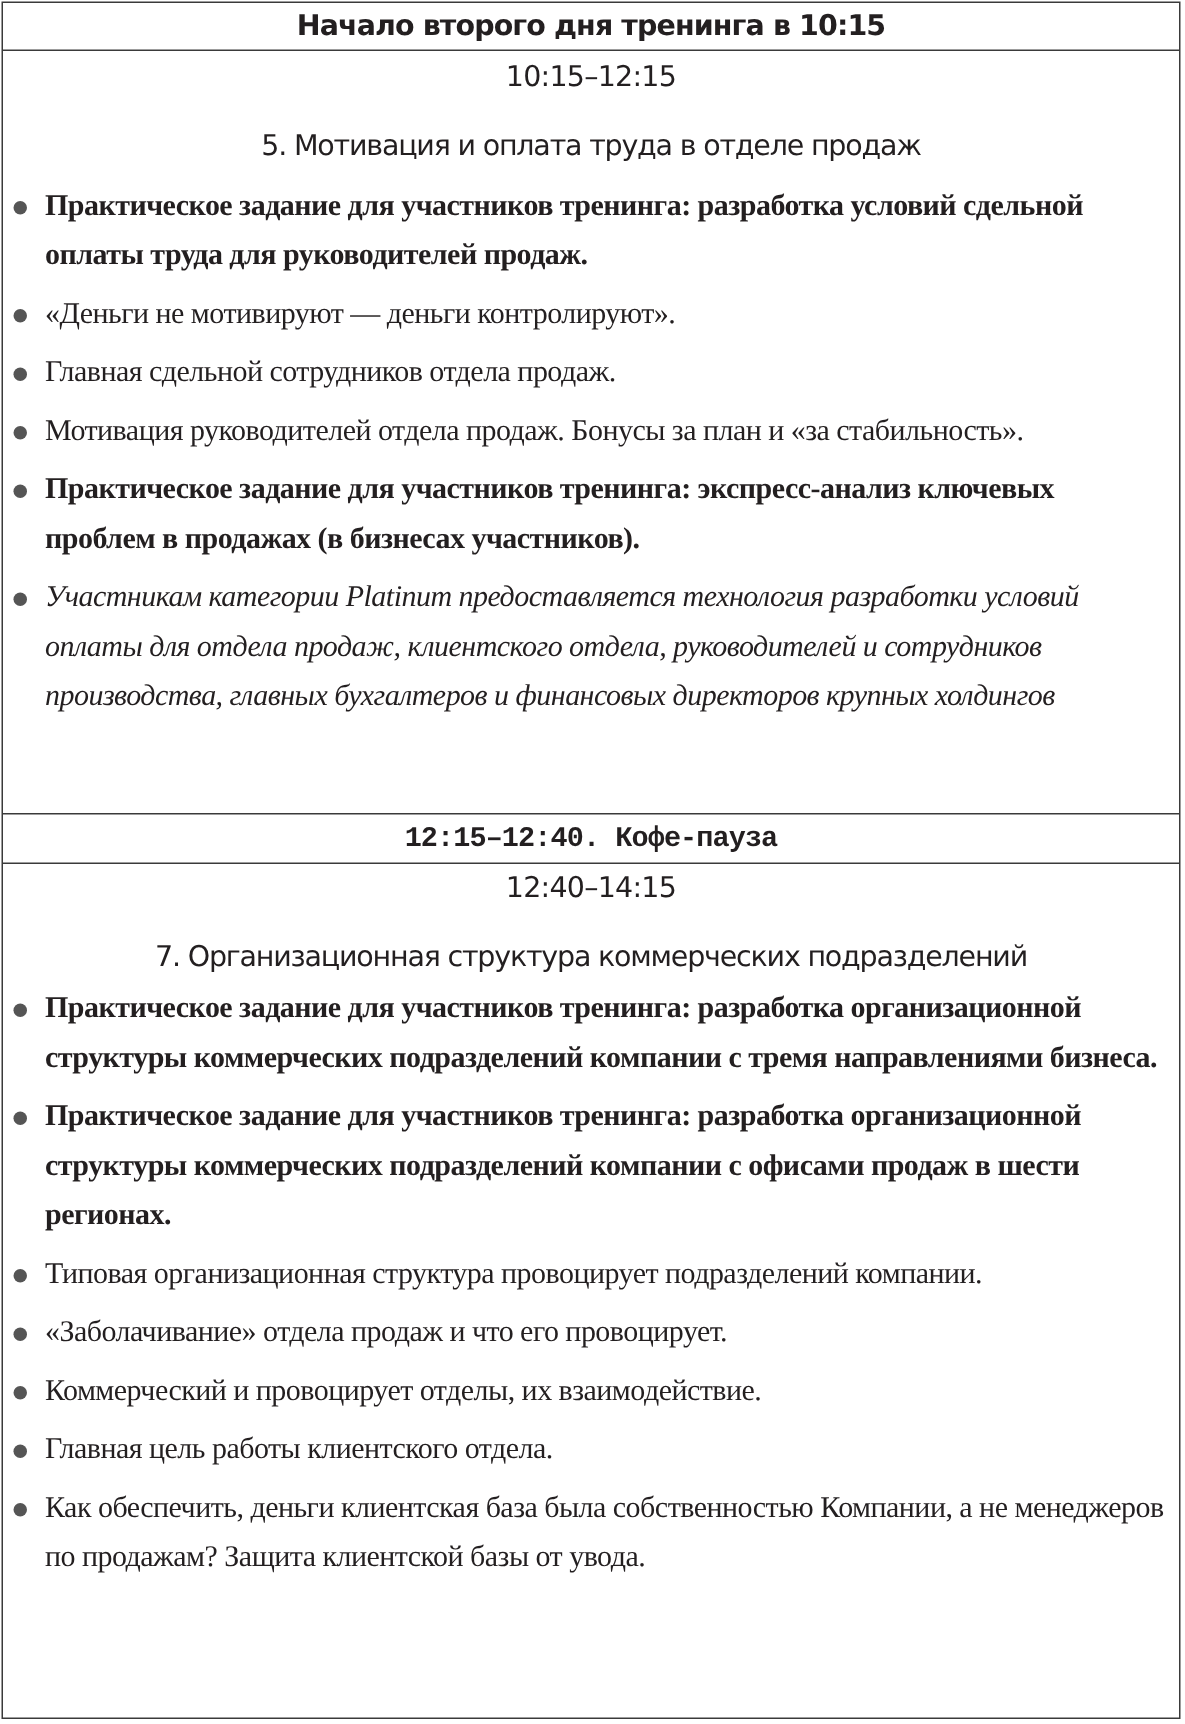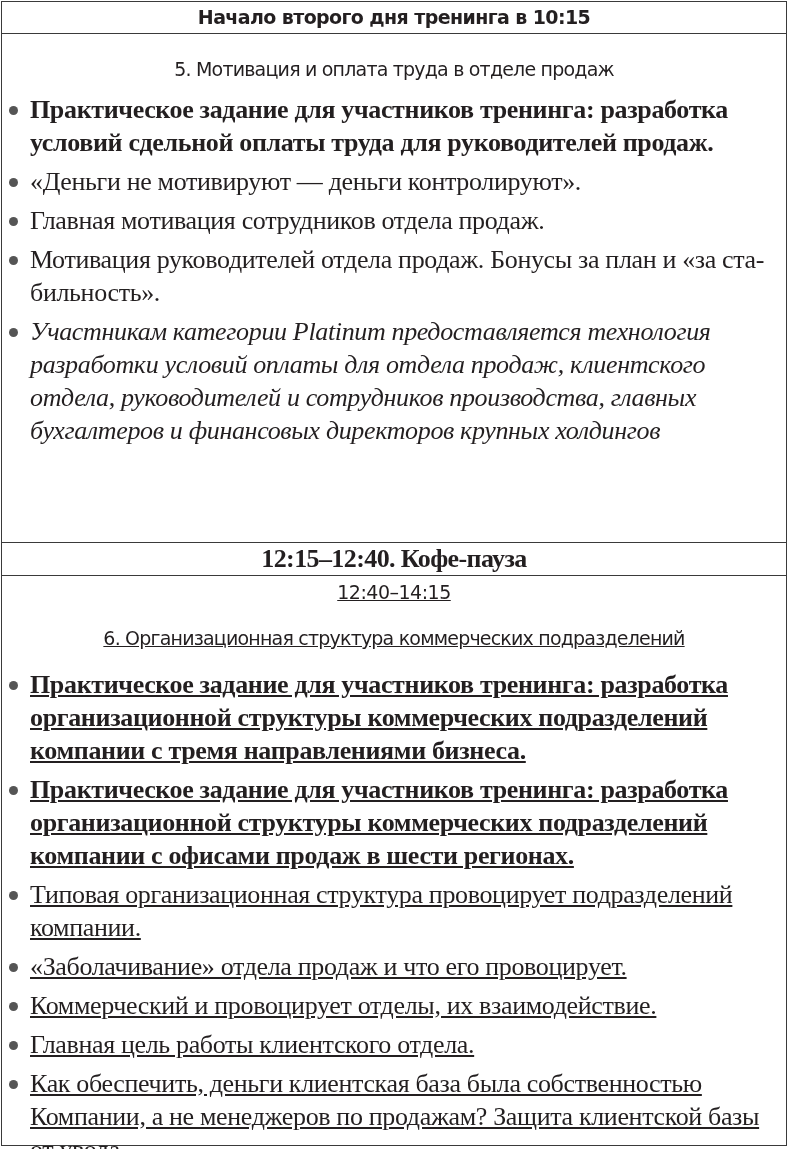"10:15–12:15" div.time { html: none -> <div>10:15–12:15</div> }
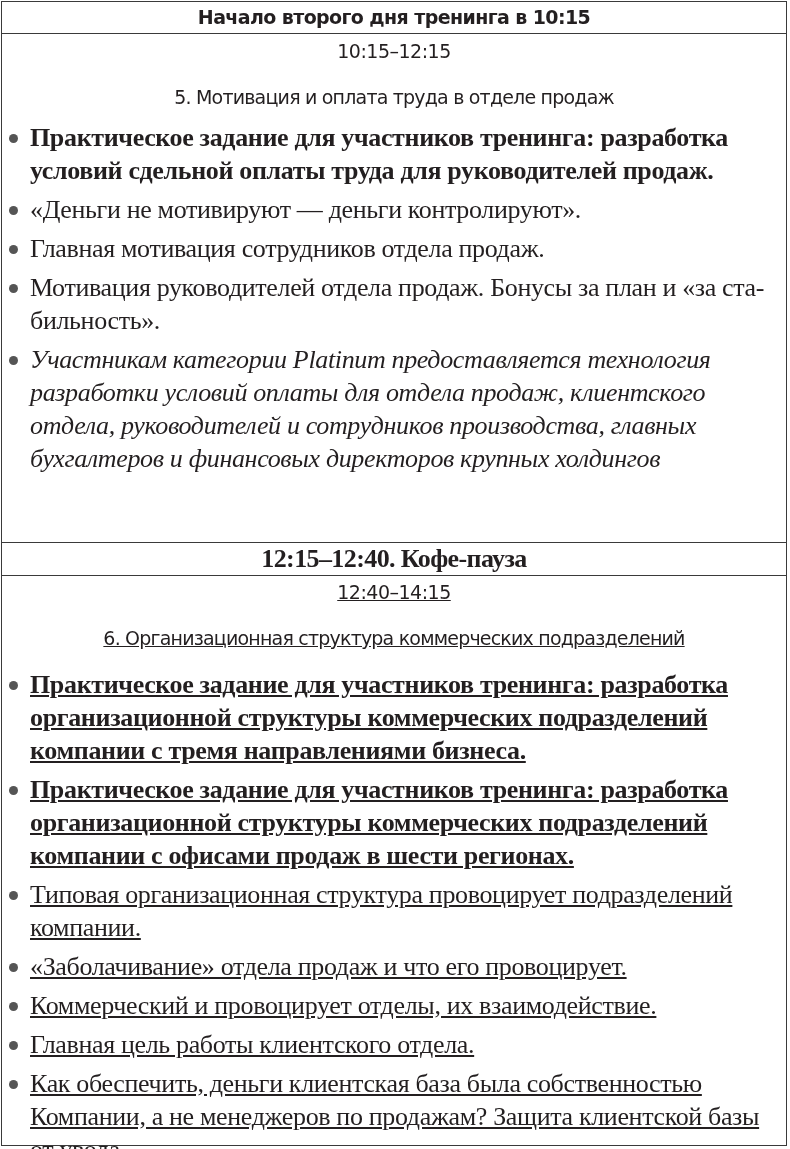"Практическое задание для участников" li { font-size: 26px -> 20px }
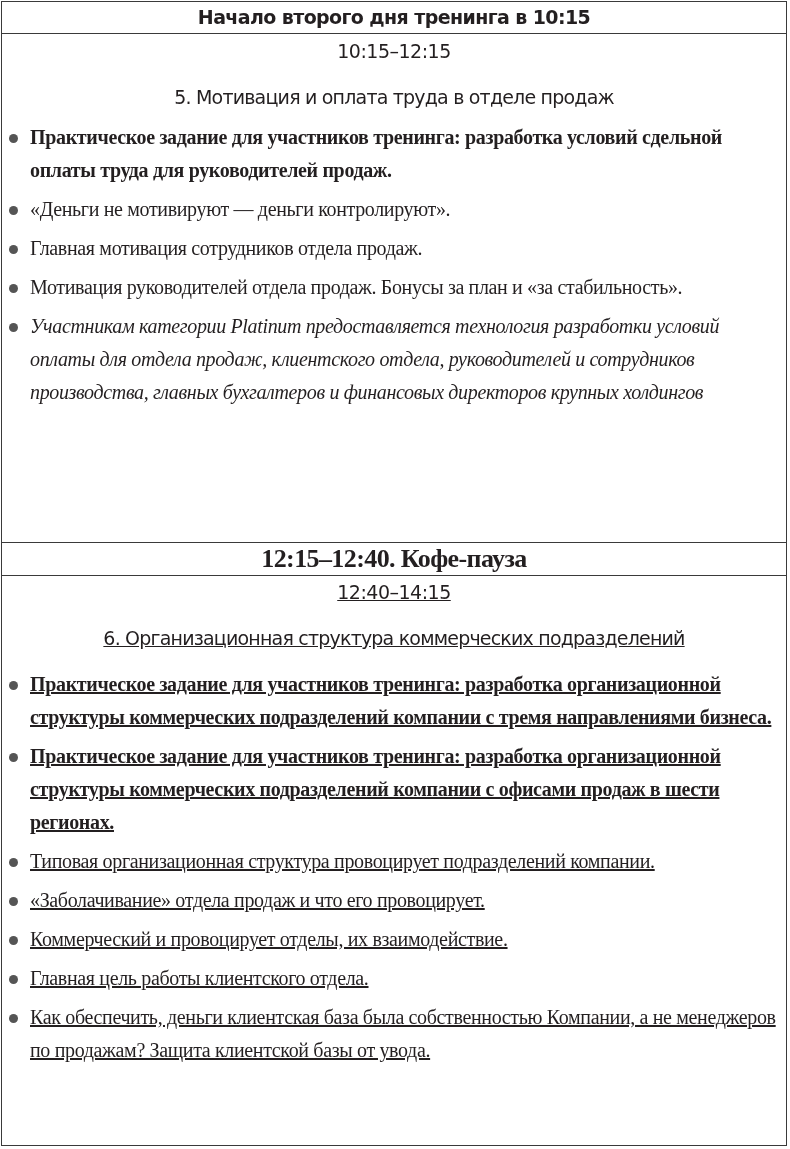"Главная мотивация сотрудников отдела" span { text: мотивация -> сдельной }
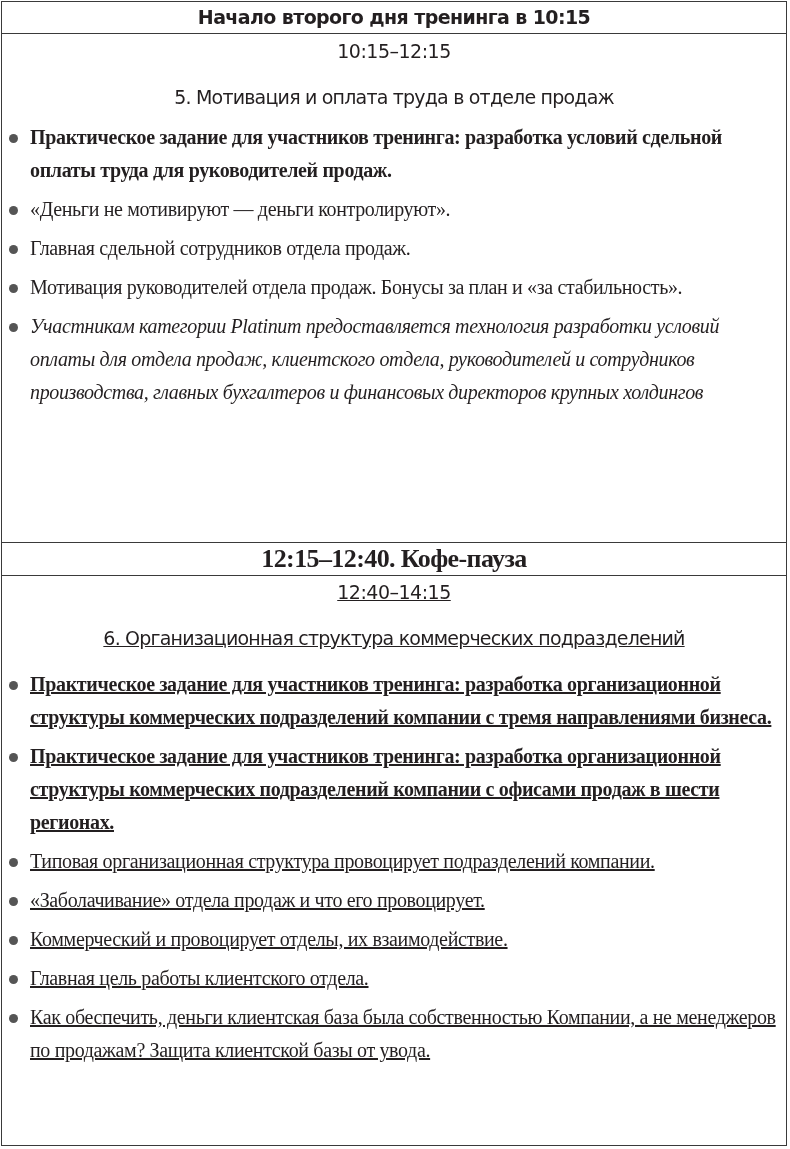"Практическое задание для участников тренинга:" li.bold { html: none -> <li><span></span><span>Практическое задание для участников тренинга: экспресс-анализ клю­чевых проблем в продажах (в бизнесах участников).</span></li> }
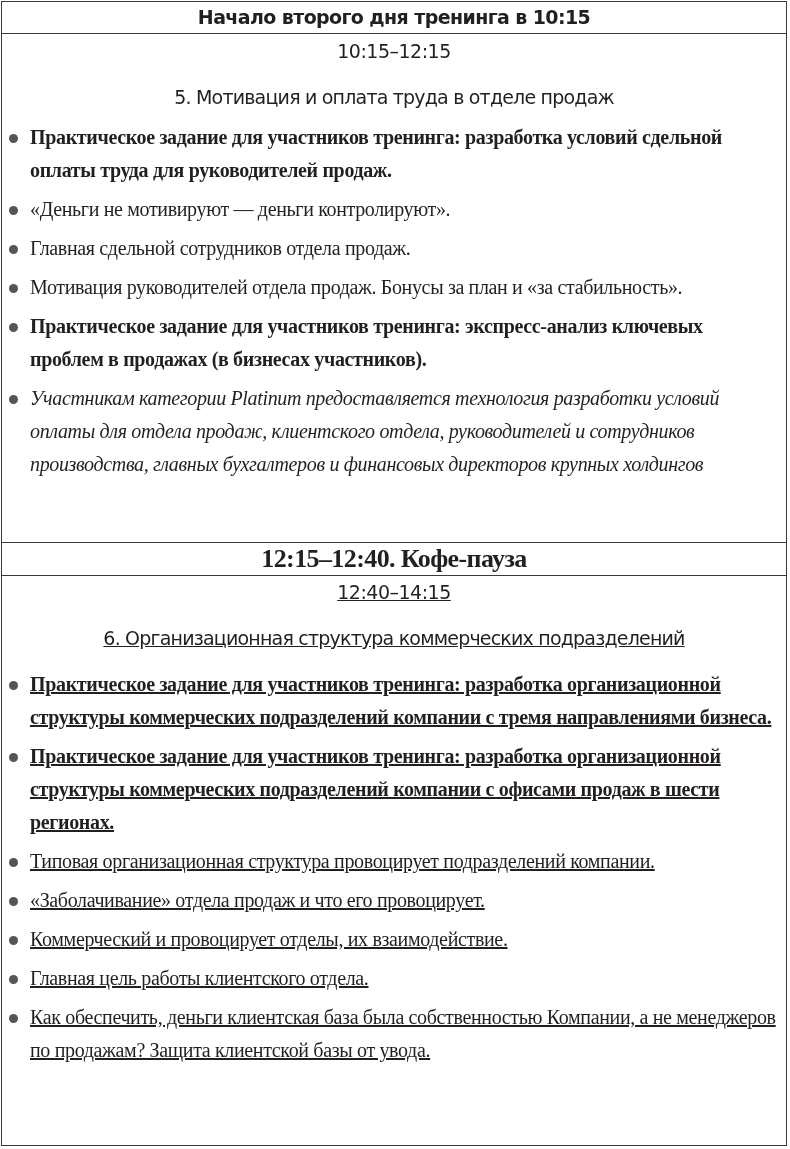"12:15–12:40. Кофе-пауза" .row-break { font-family: Liberation Serif, serif -> Liberation Mono, monospace; font-size: 26px -> 19px }
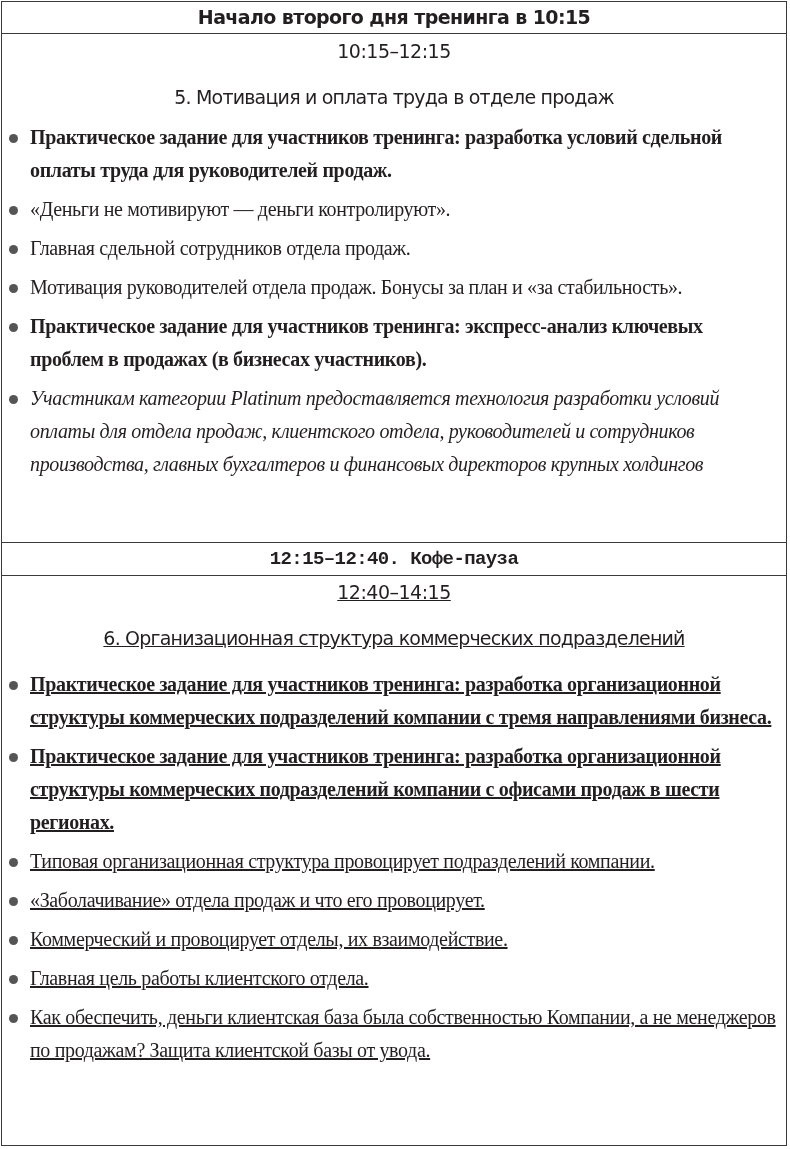"12:40–14:15" div { text-decoration: underline -> none }
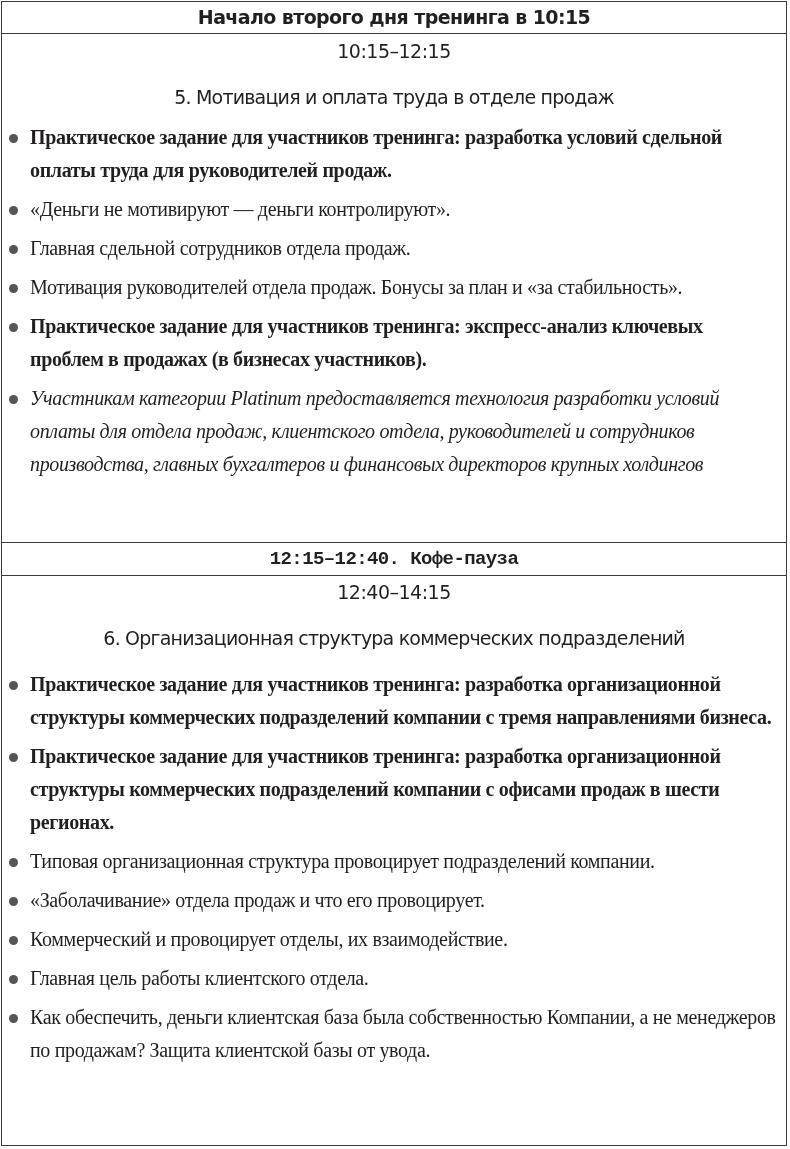"6. Организационная структура" div.topic { text: 6 -> 7 }
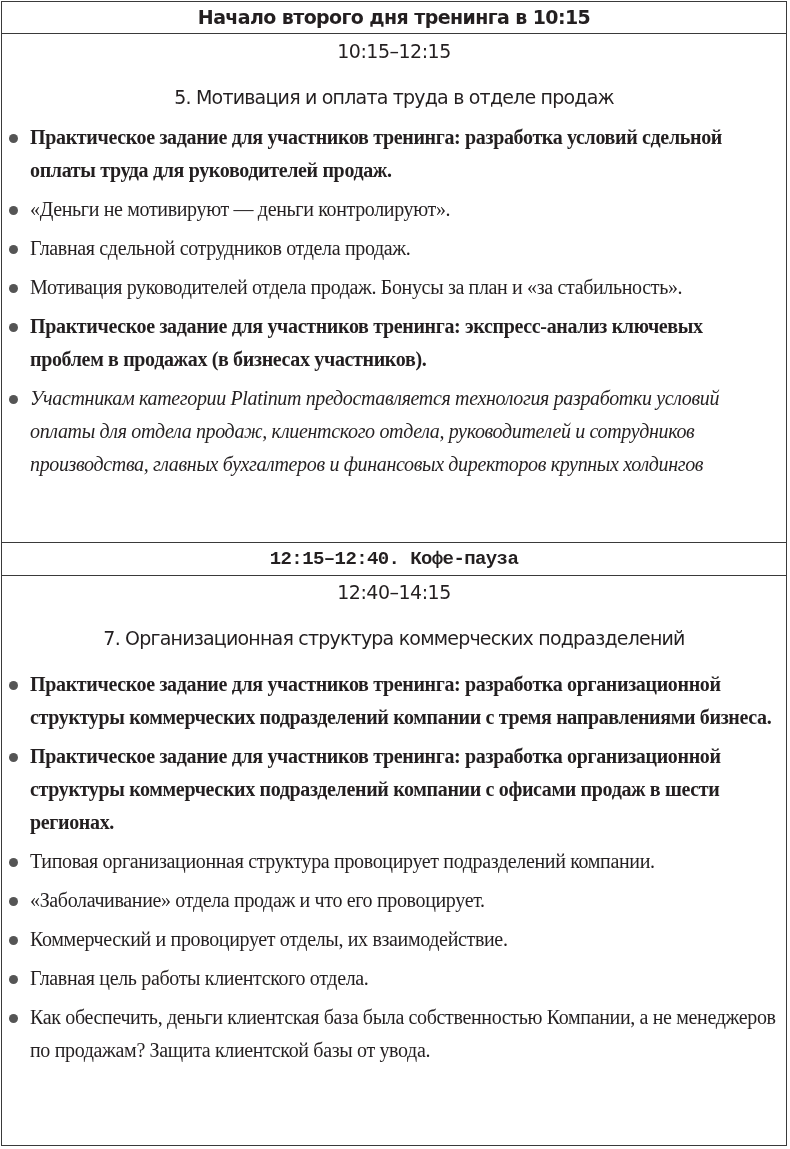"Практическое задание для участников тренинга: разработка" ul { margin-top: 16px -> 4px }
